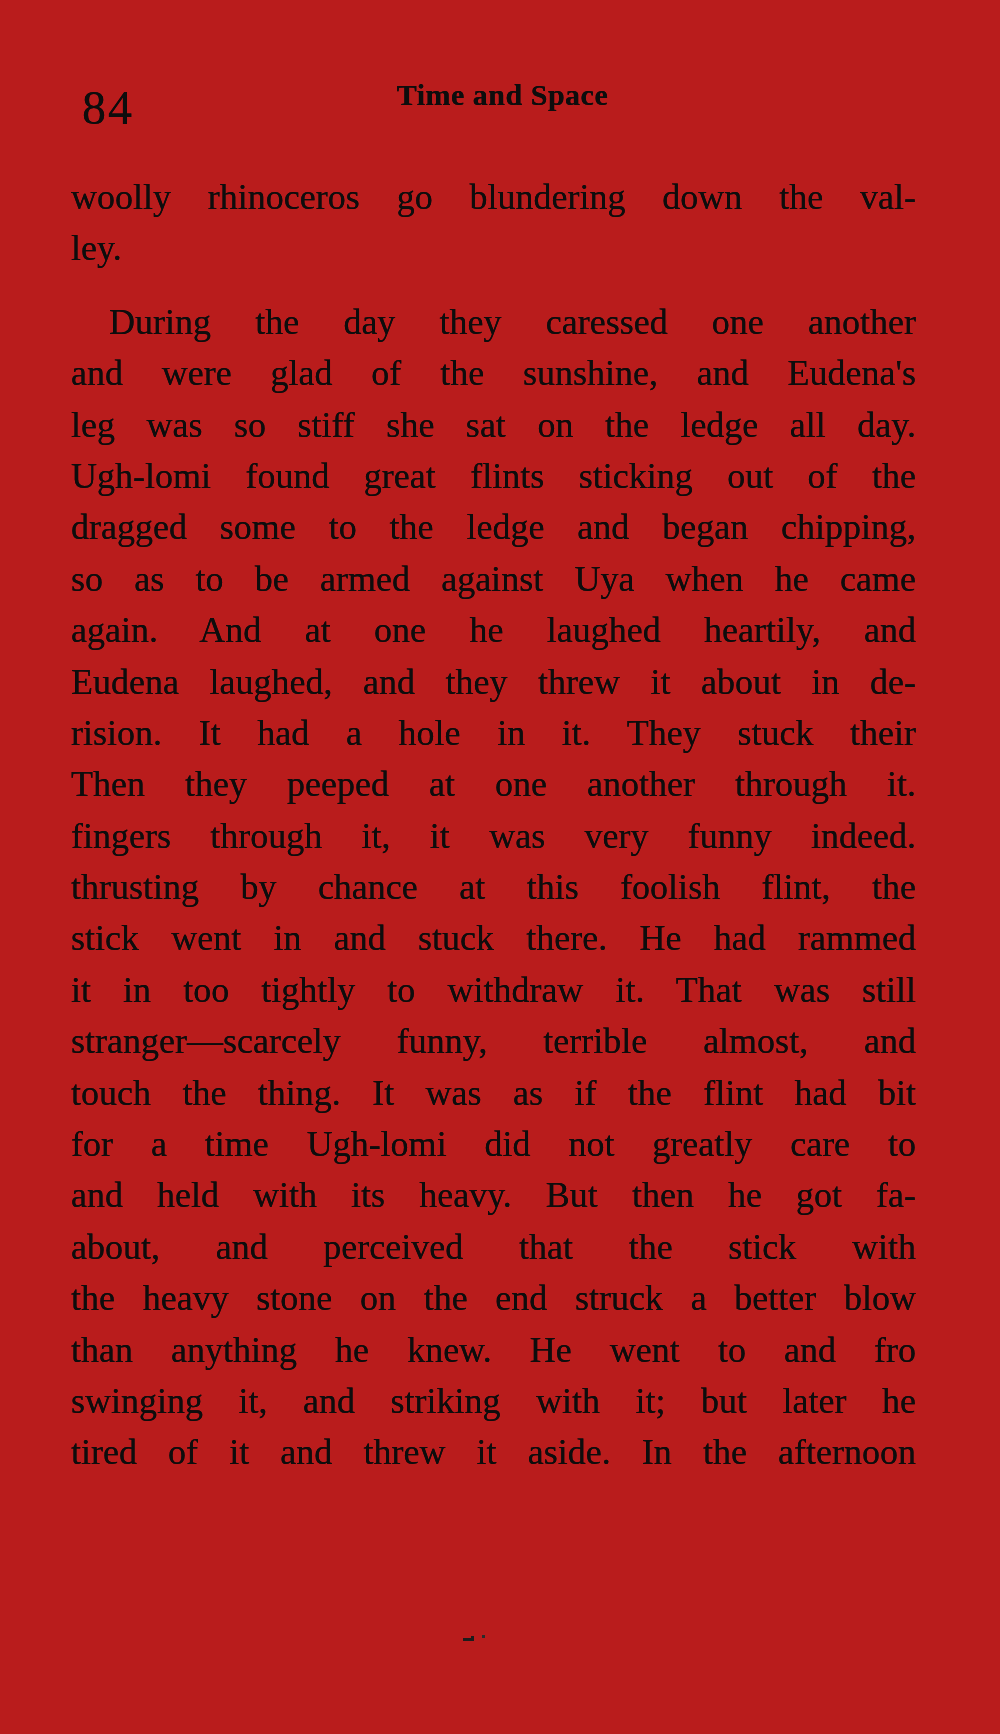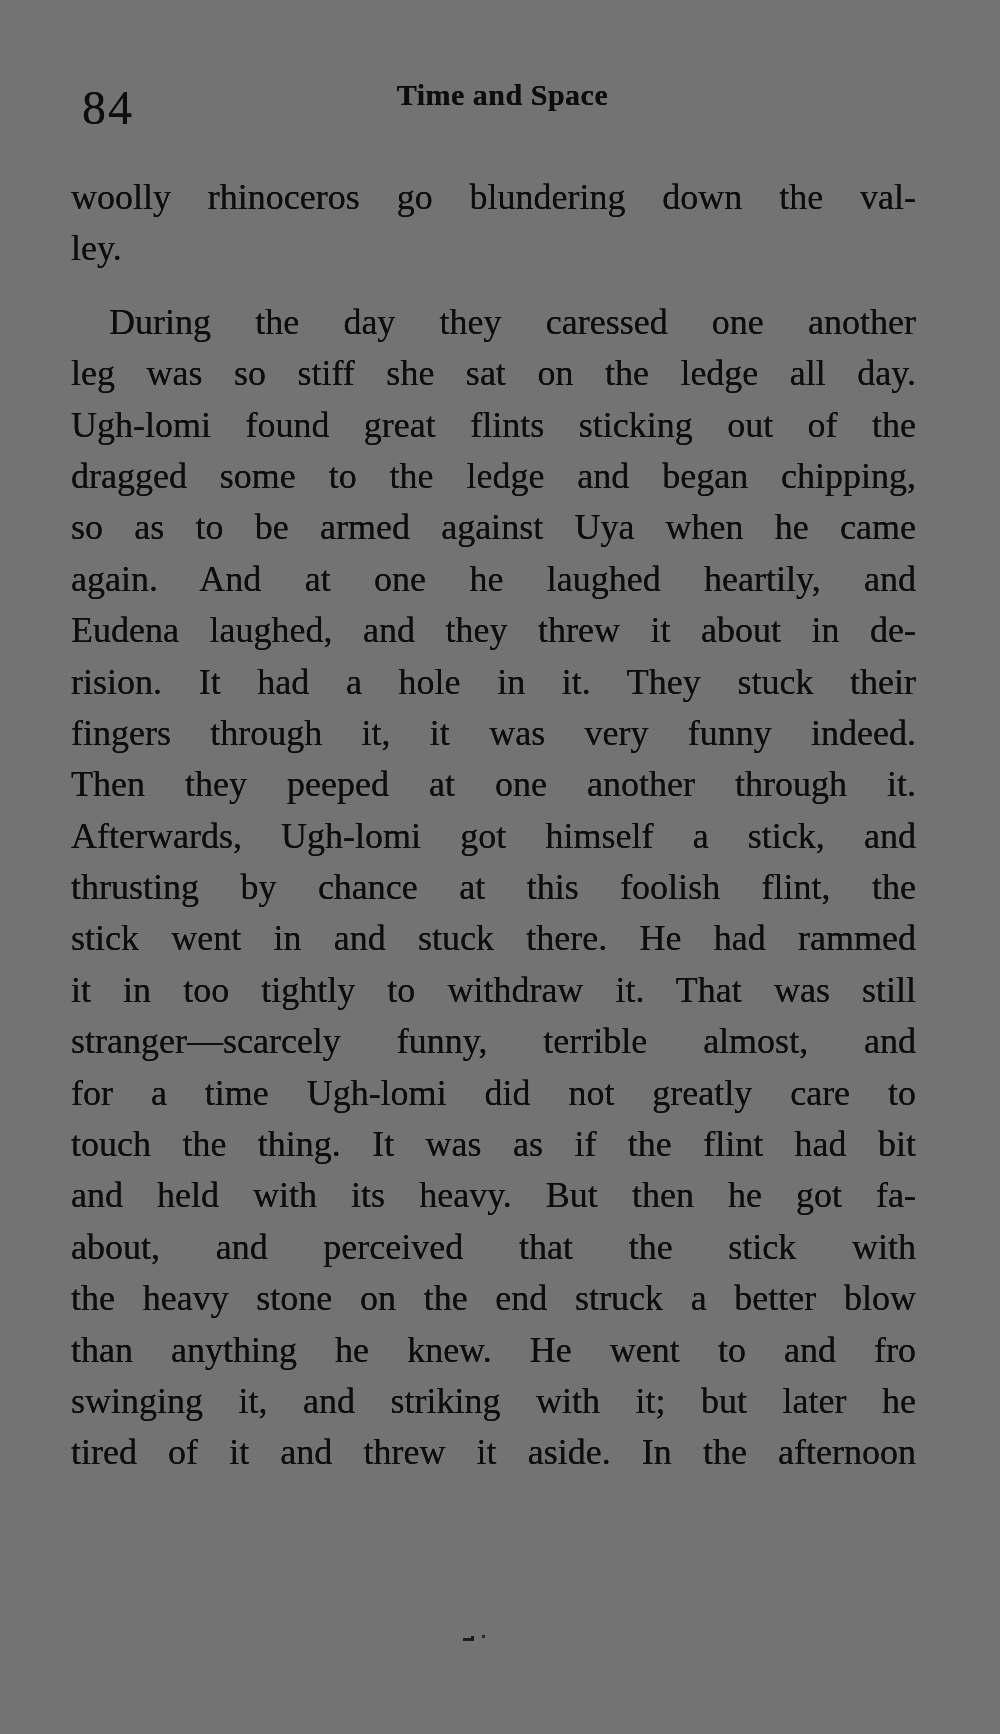"84" .page { background: #737373 -> #b91c1c }
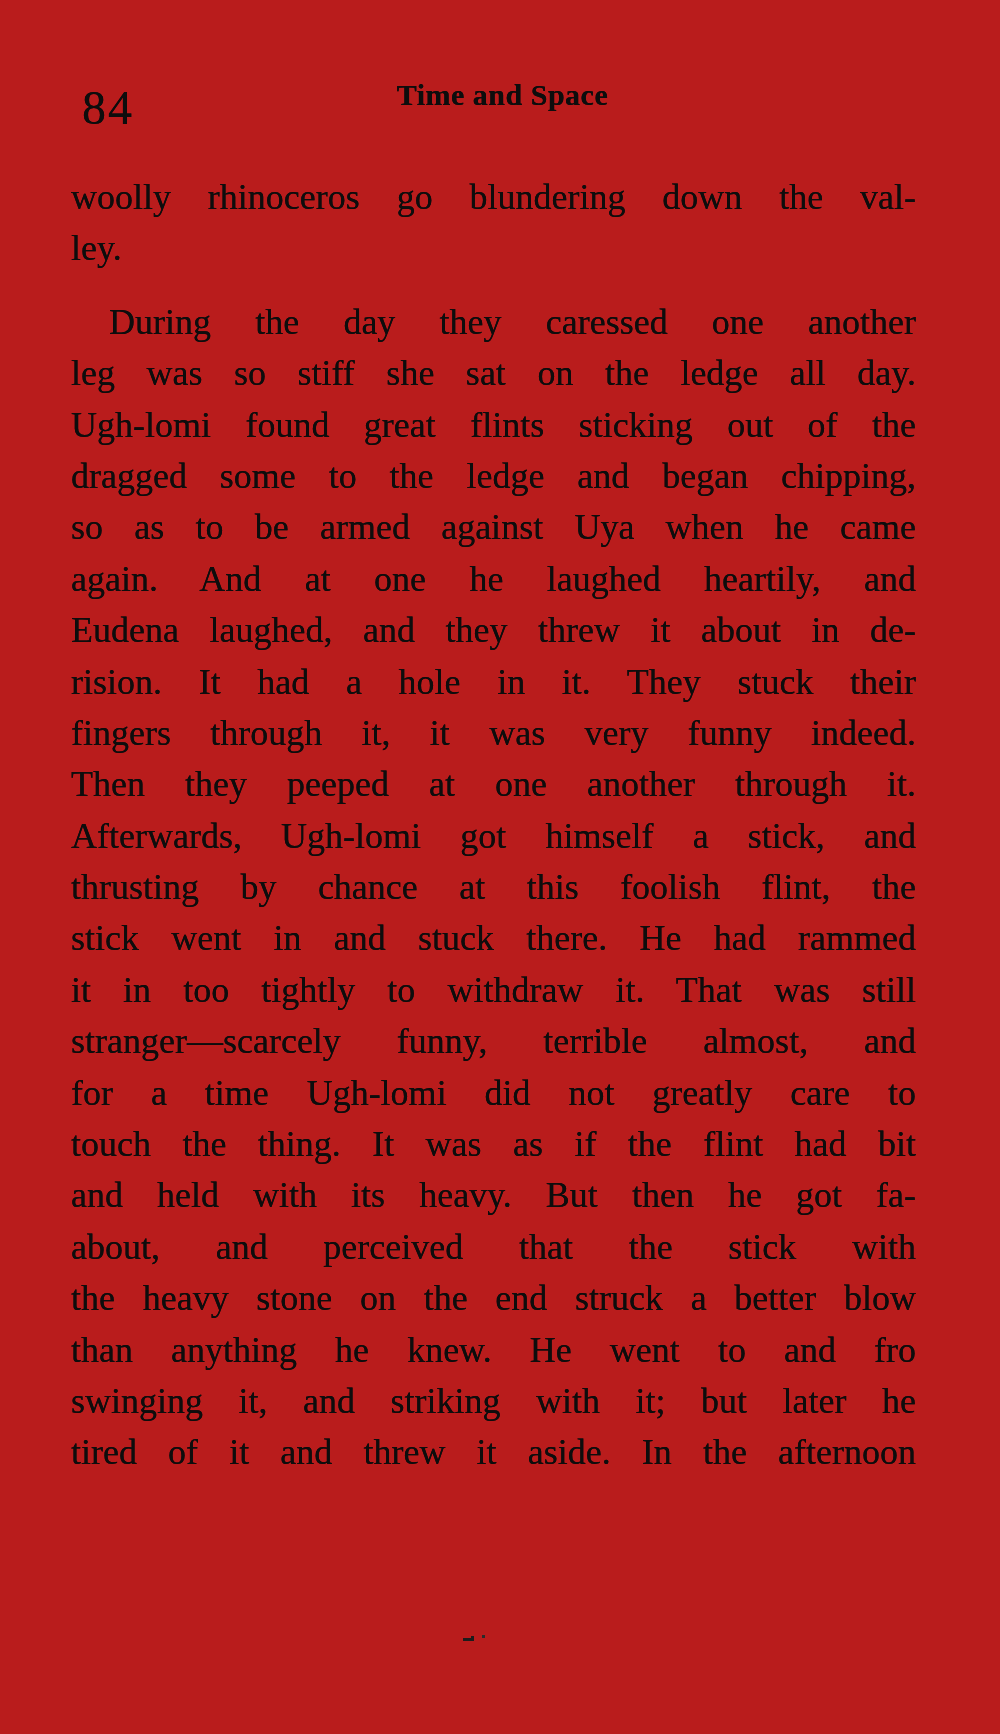"and were glad of the" div.line { html: none -> <div>and were glad of the sunshine, and Eudena's</div> }
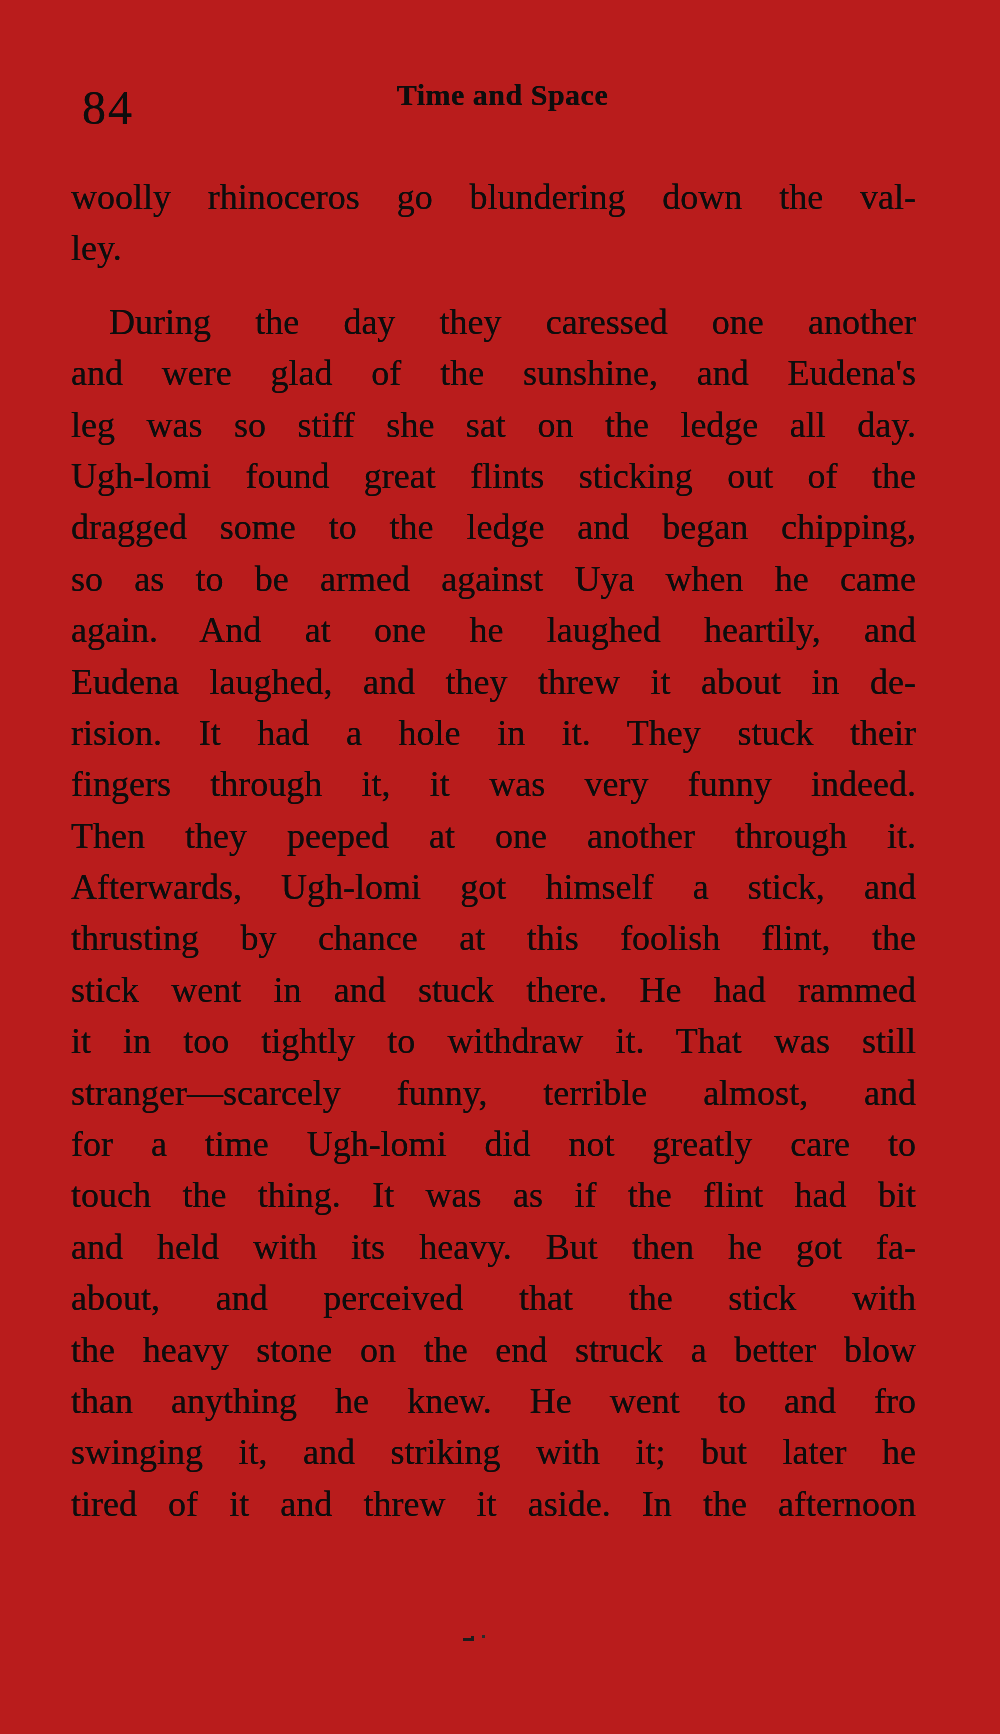"fingers through it, it was" div.line { order: before "Then they peeped at one" -> after "Then they peeped at one" }
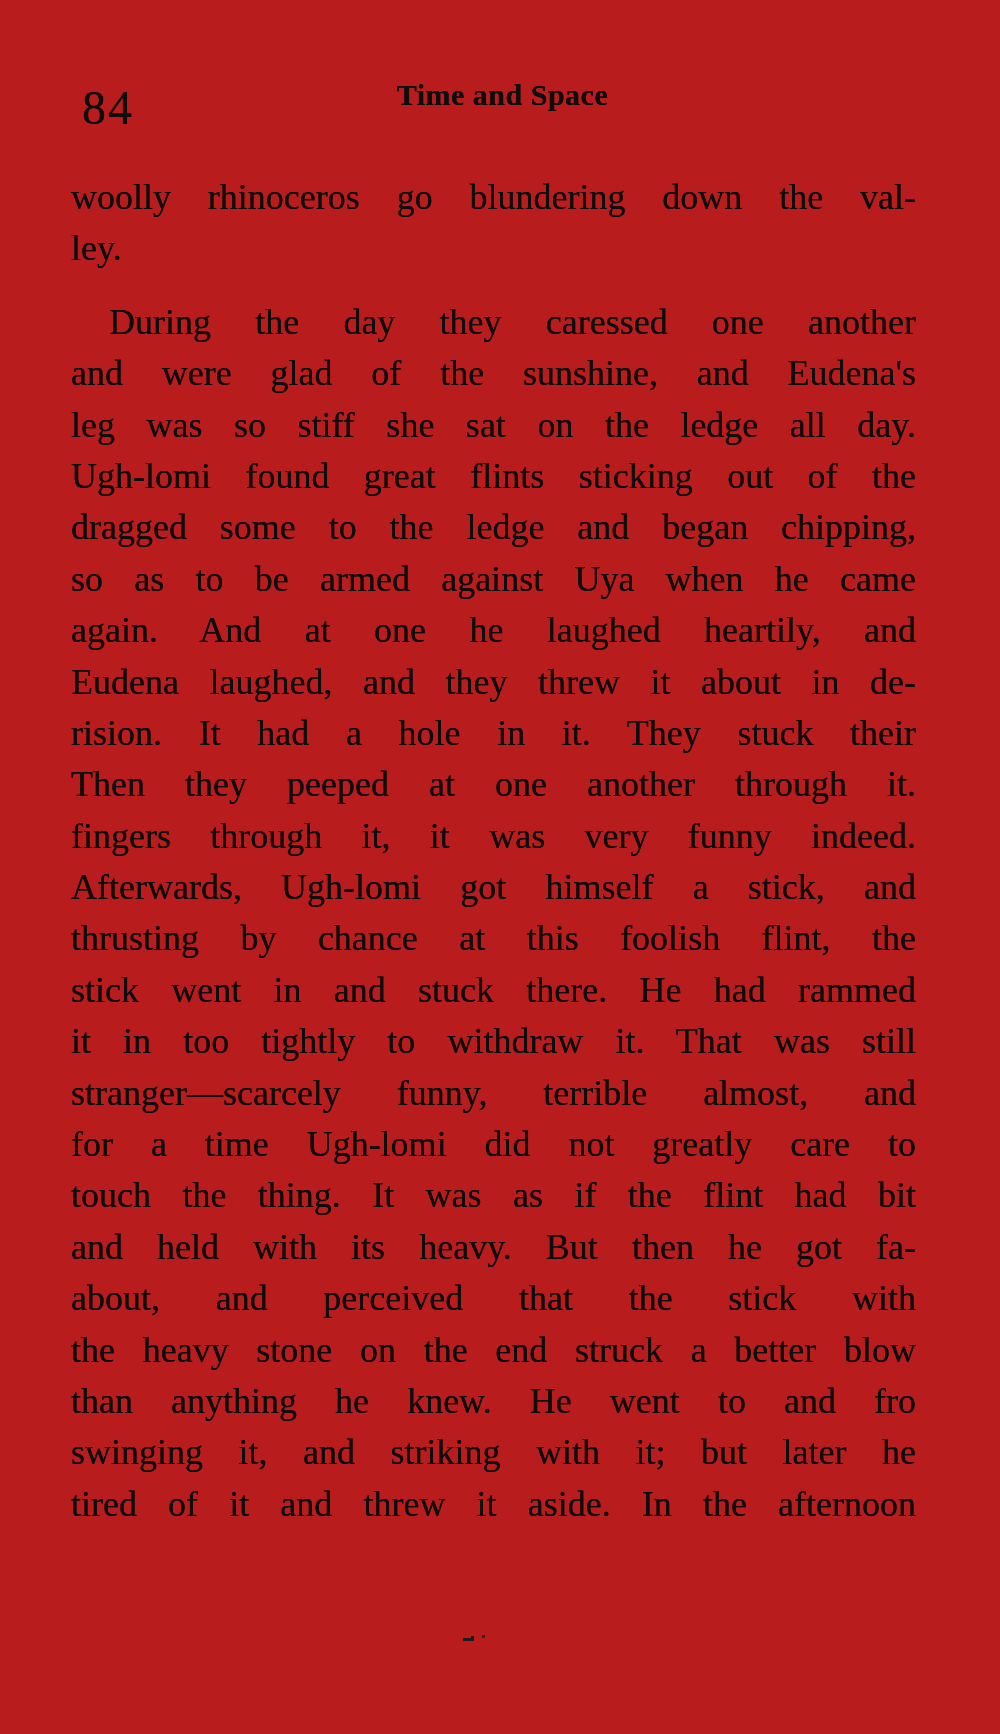"Afterwards, Ugh-lomi got himself a" div.line { html: <div>Afterwards, Ugh-lomi got himself a stick, and</div> -> none }
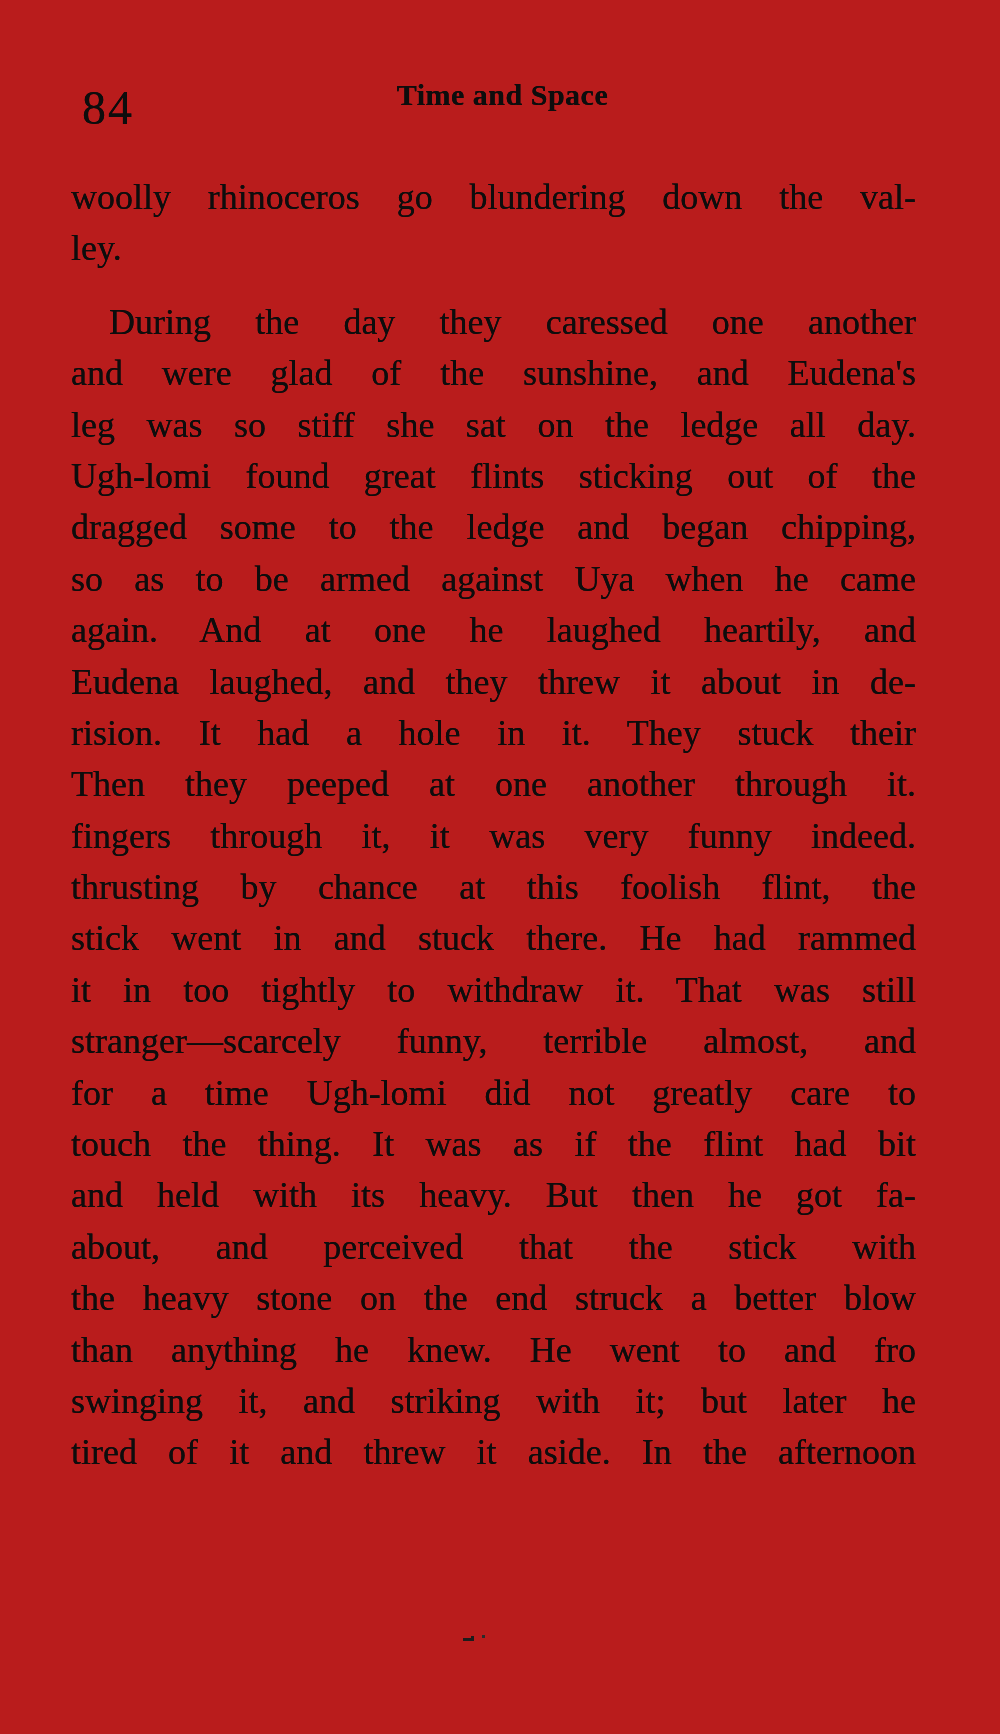"for a time Ugh-lomi did" div.line { order: before "touch the thing. It was" -> after "touch the thing. It was" }
